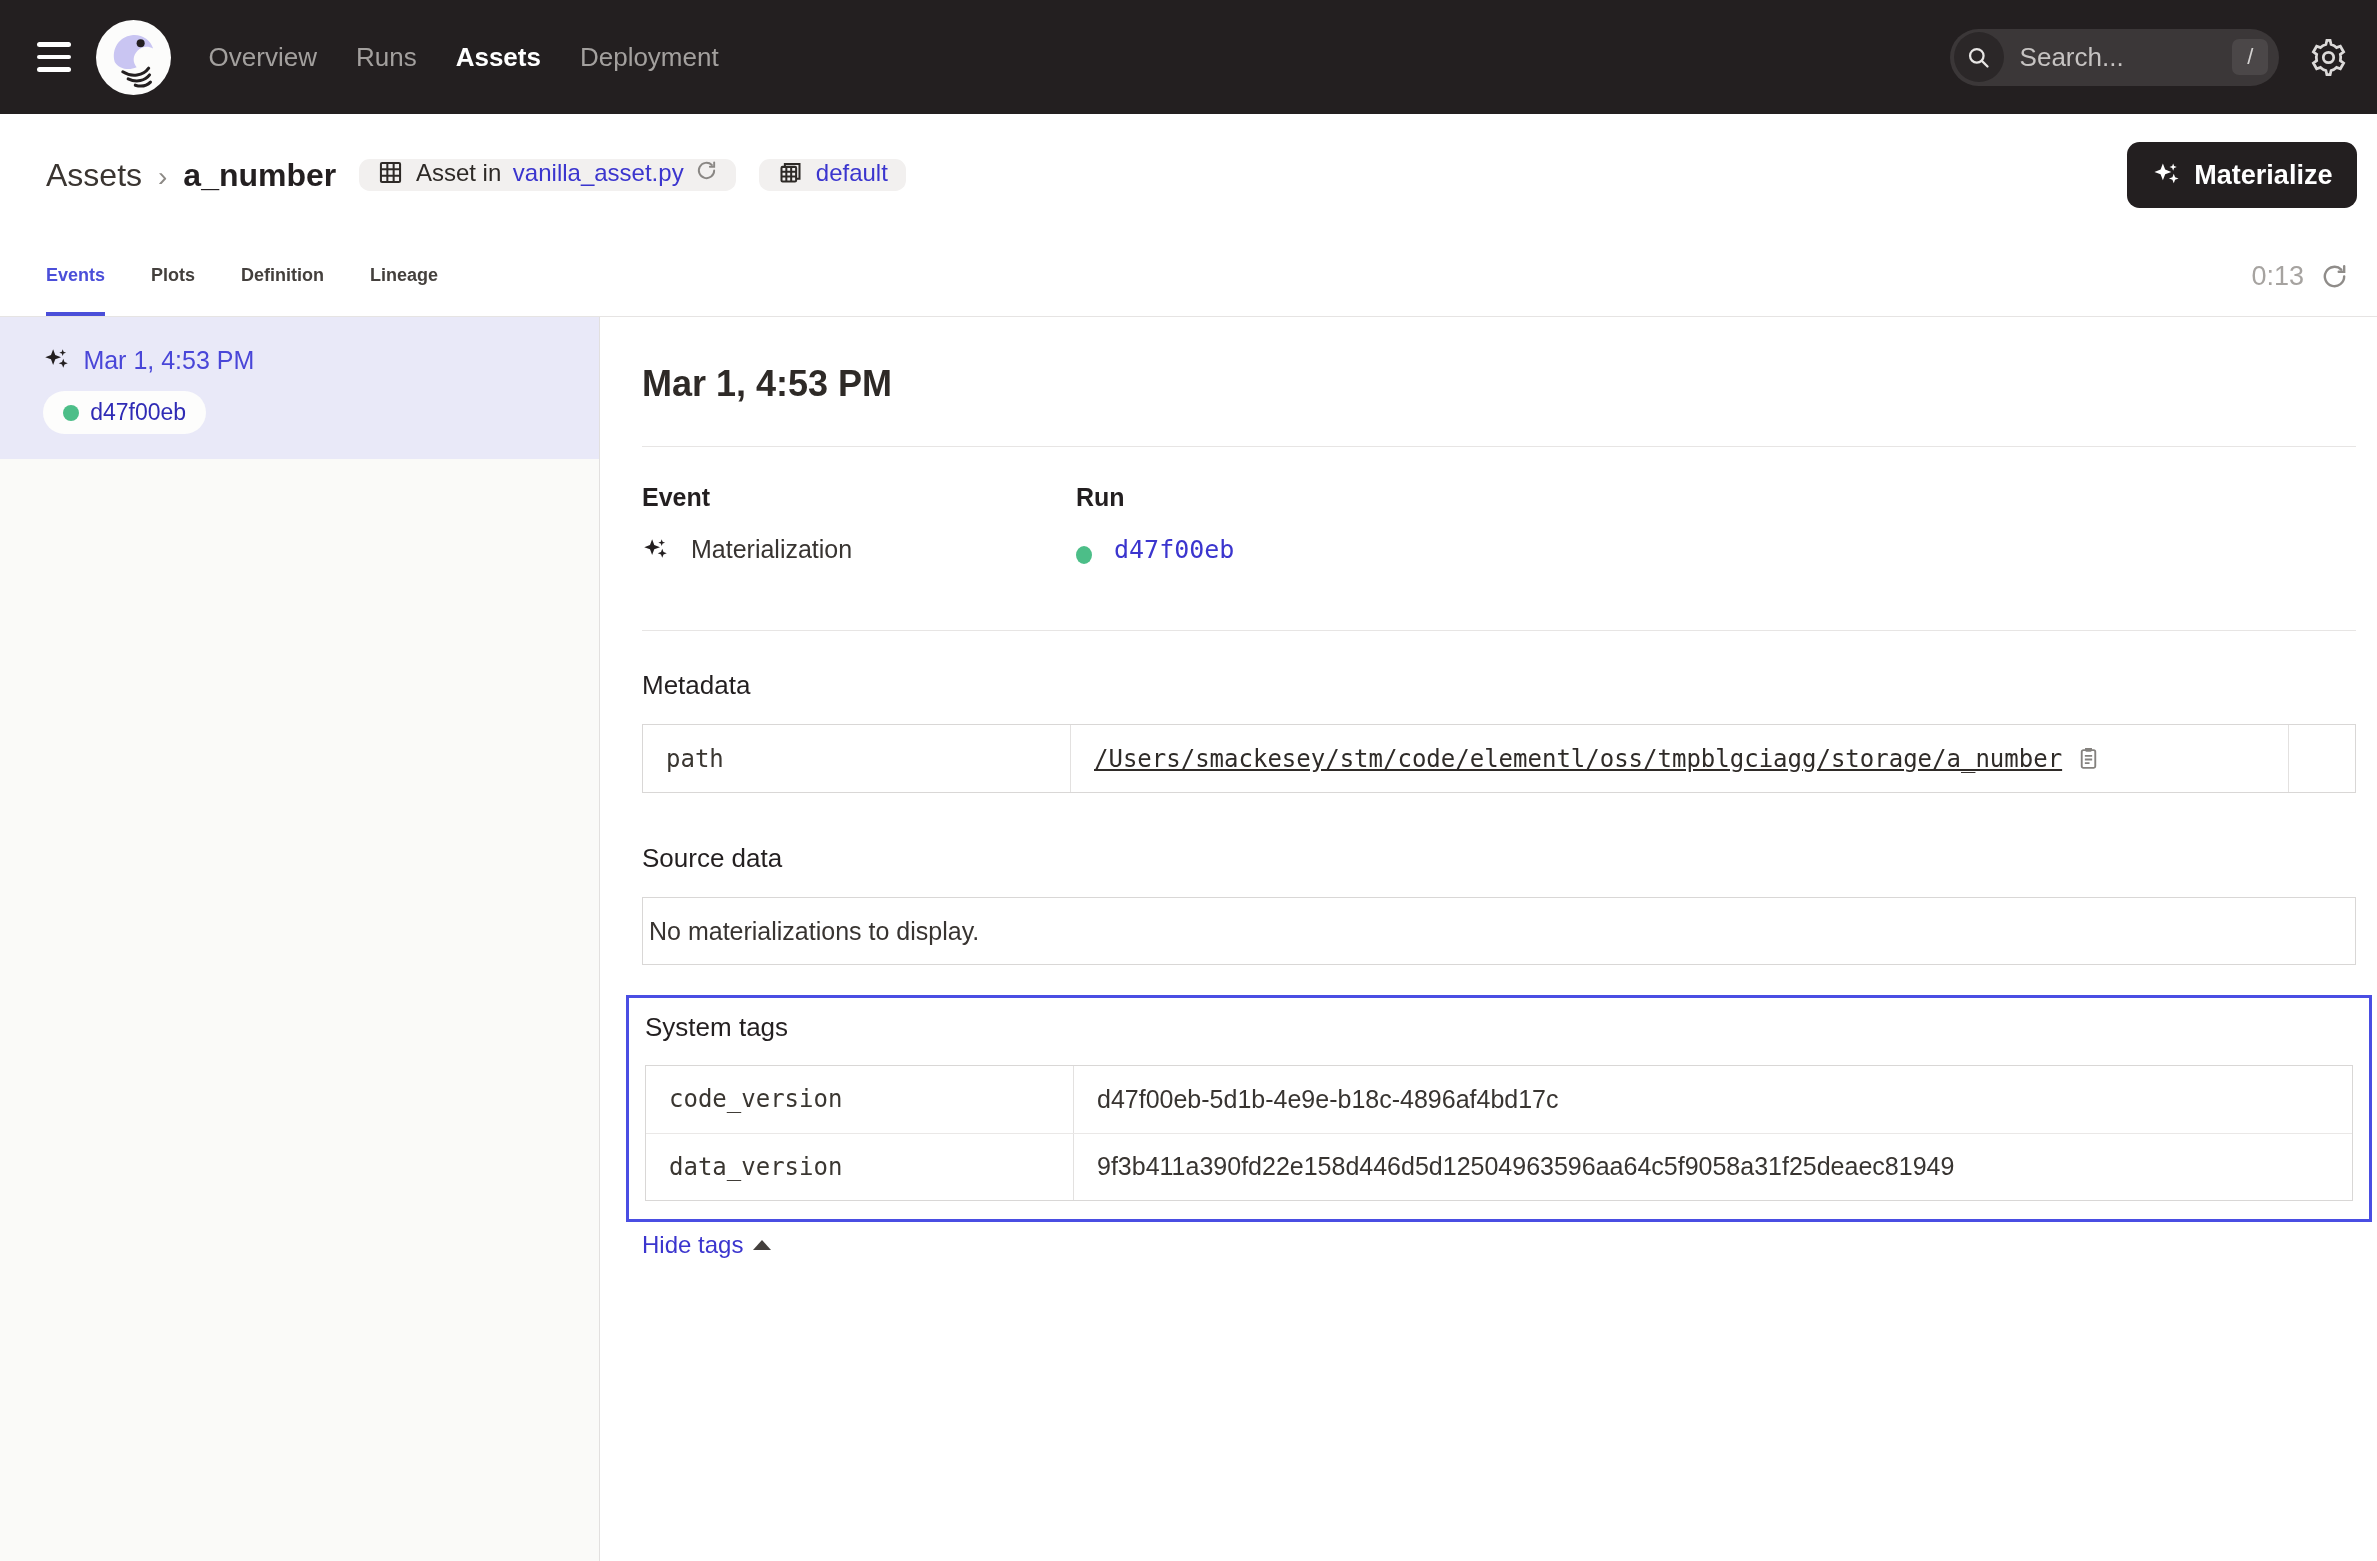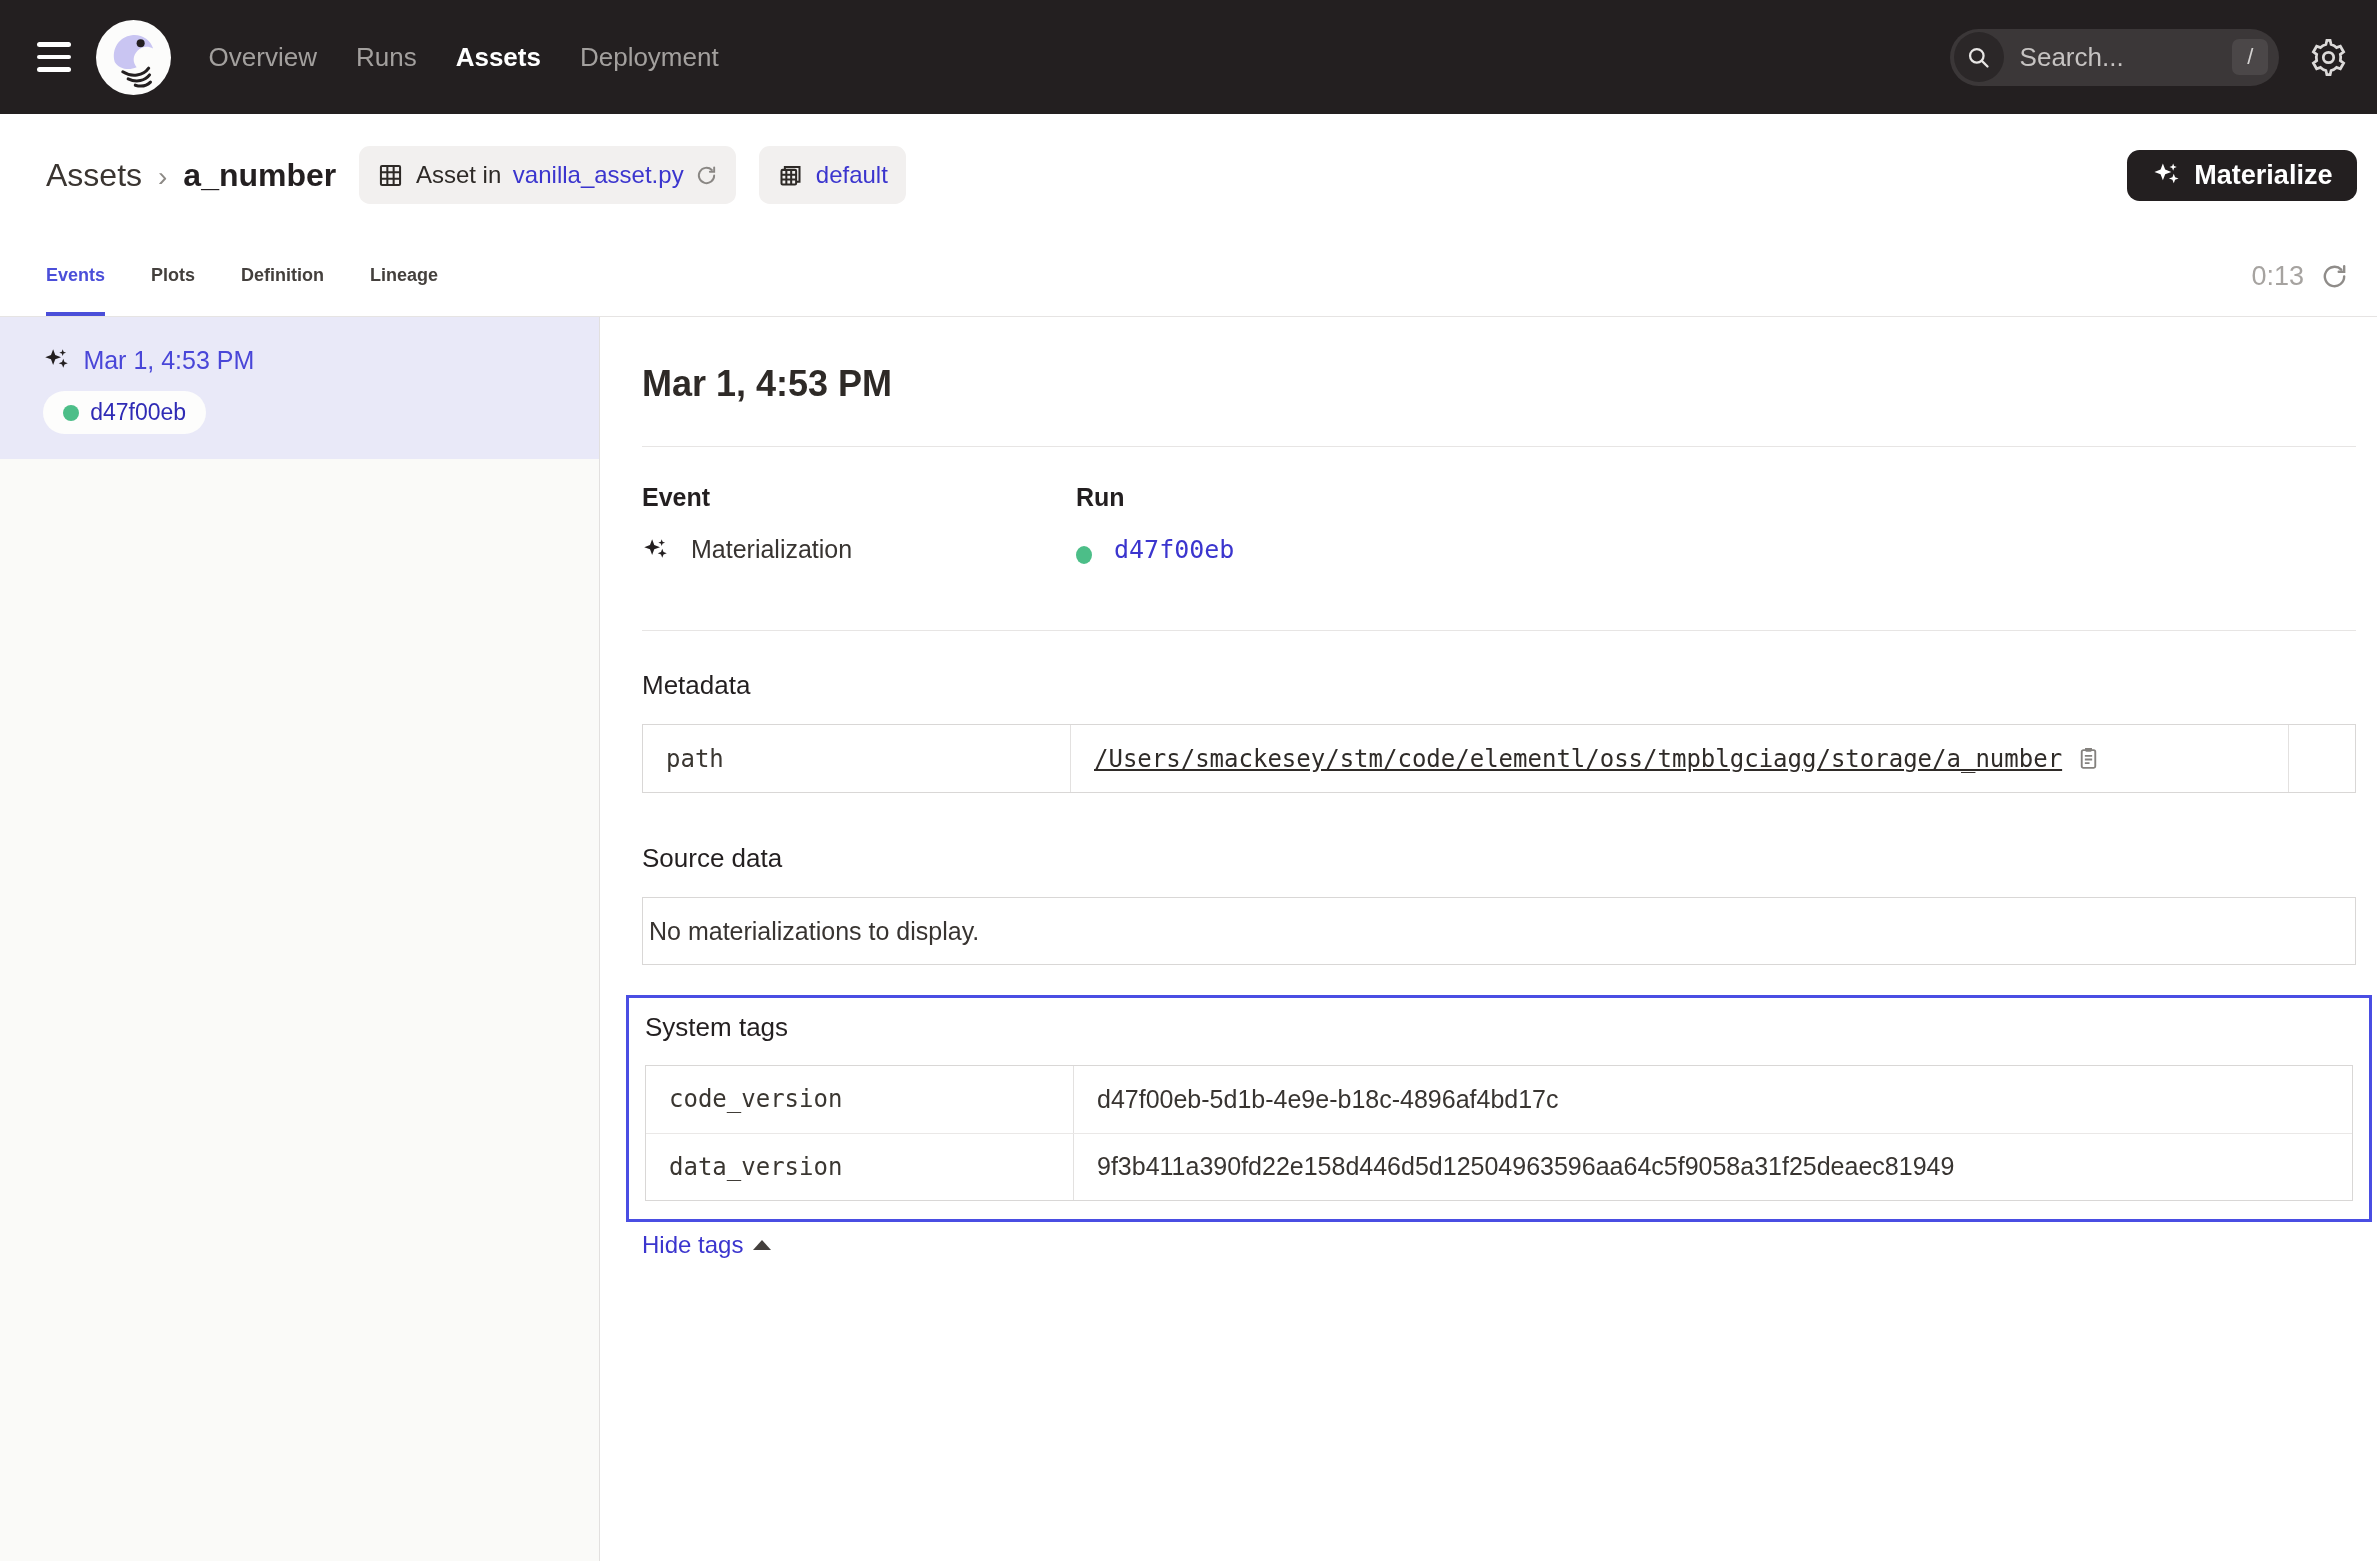"Asset in" .badge { align-items: center -> flex-start; height: 58px -> 32px }
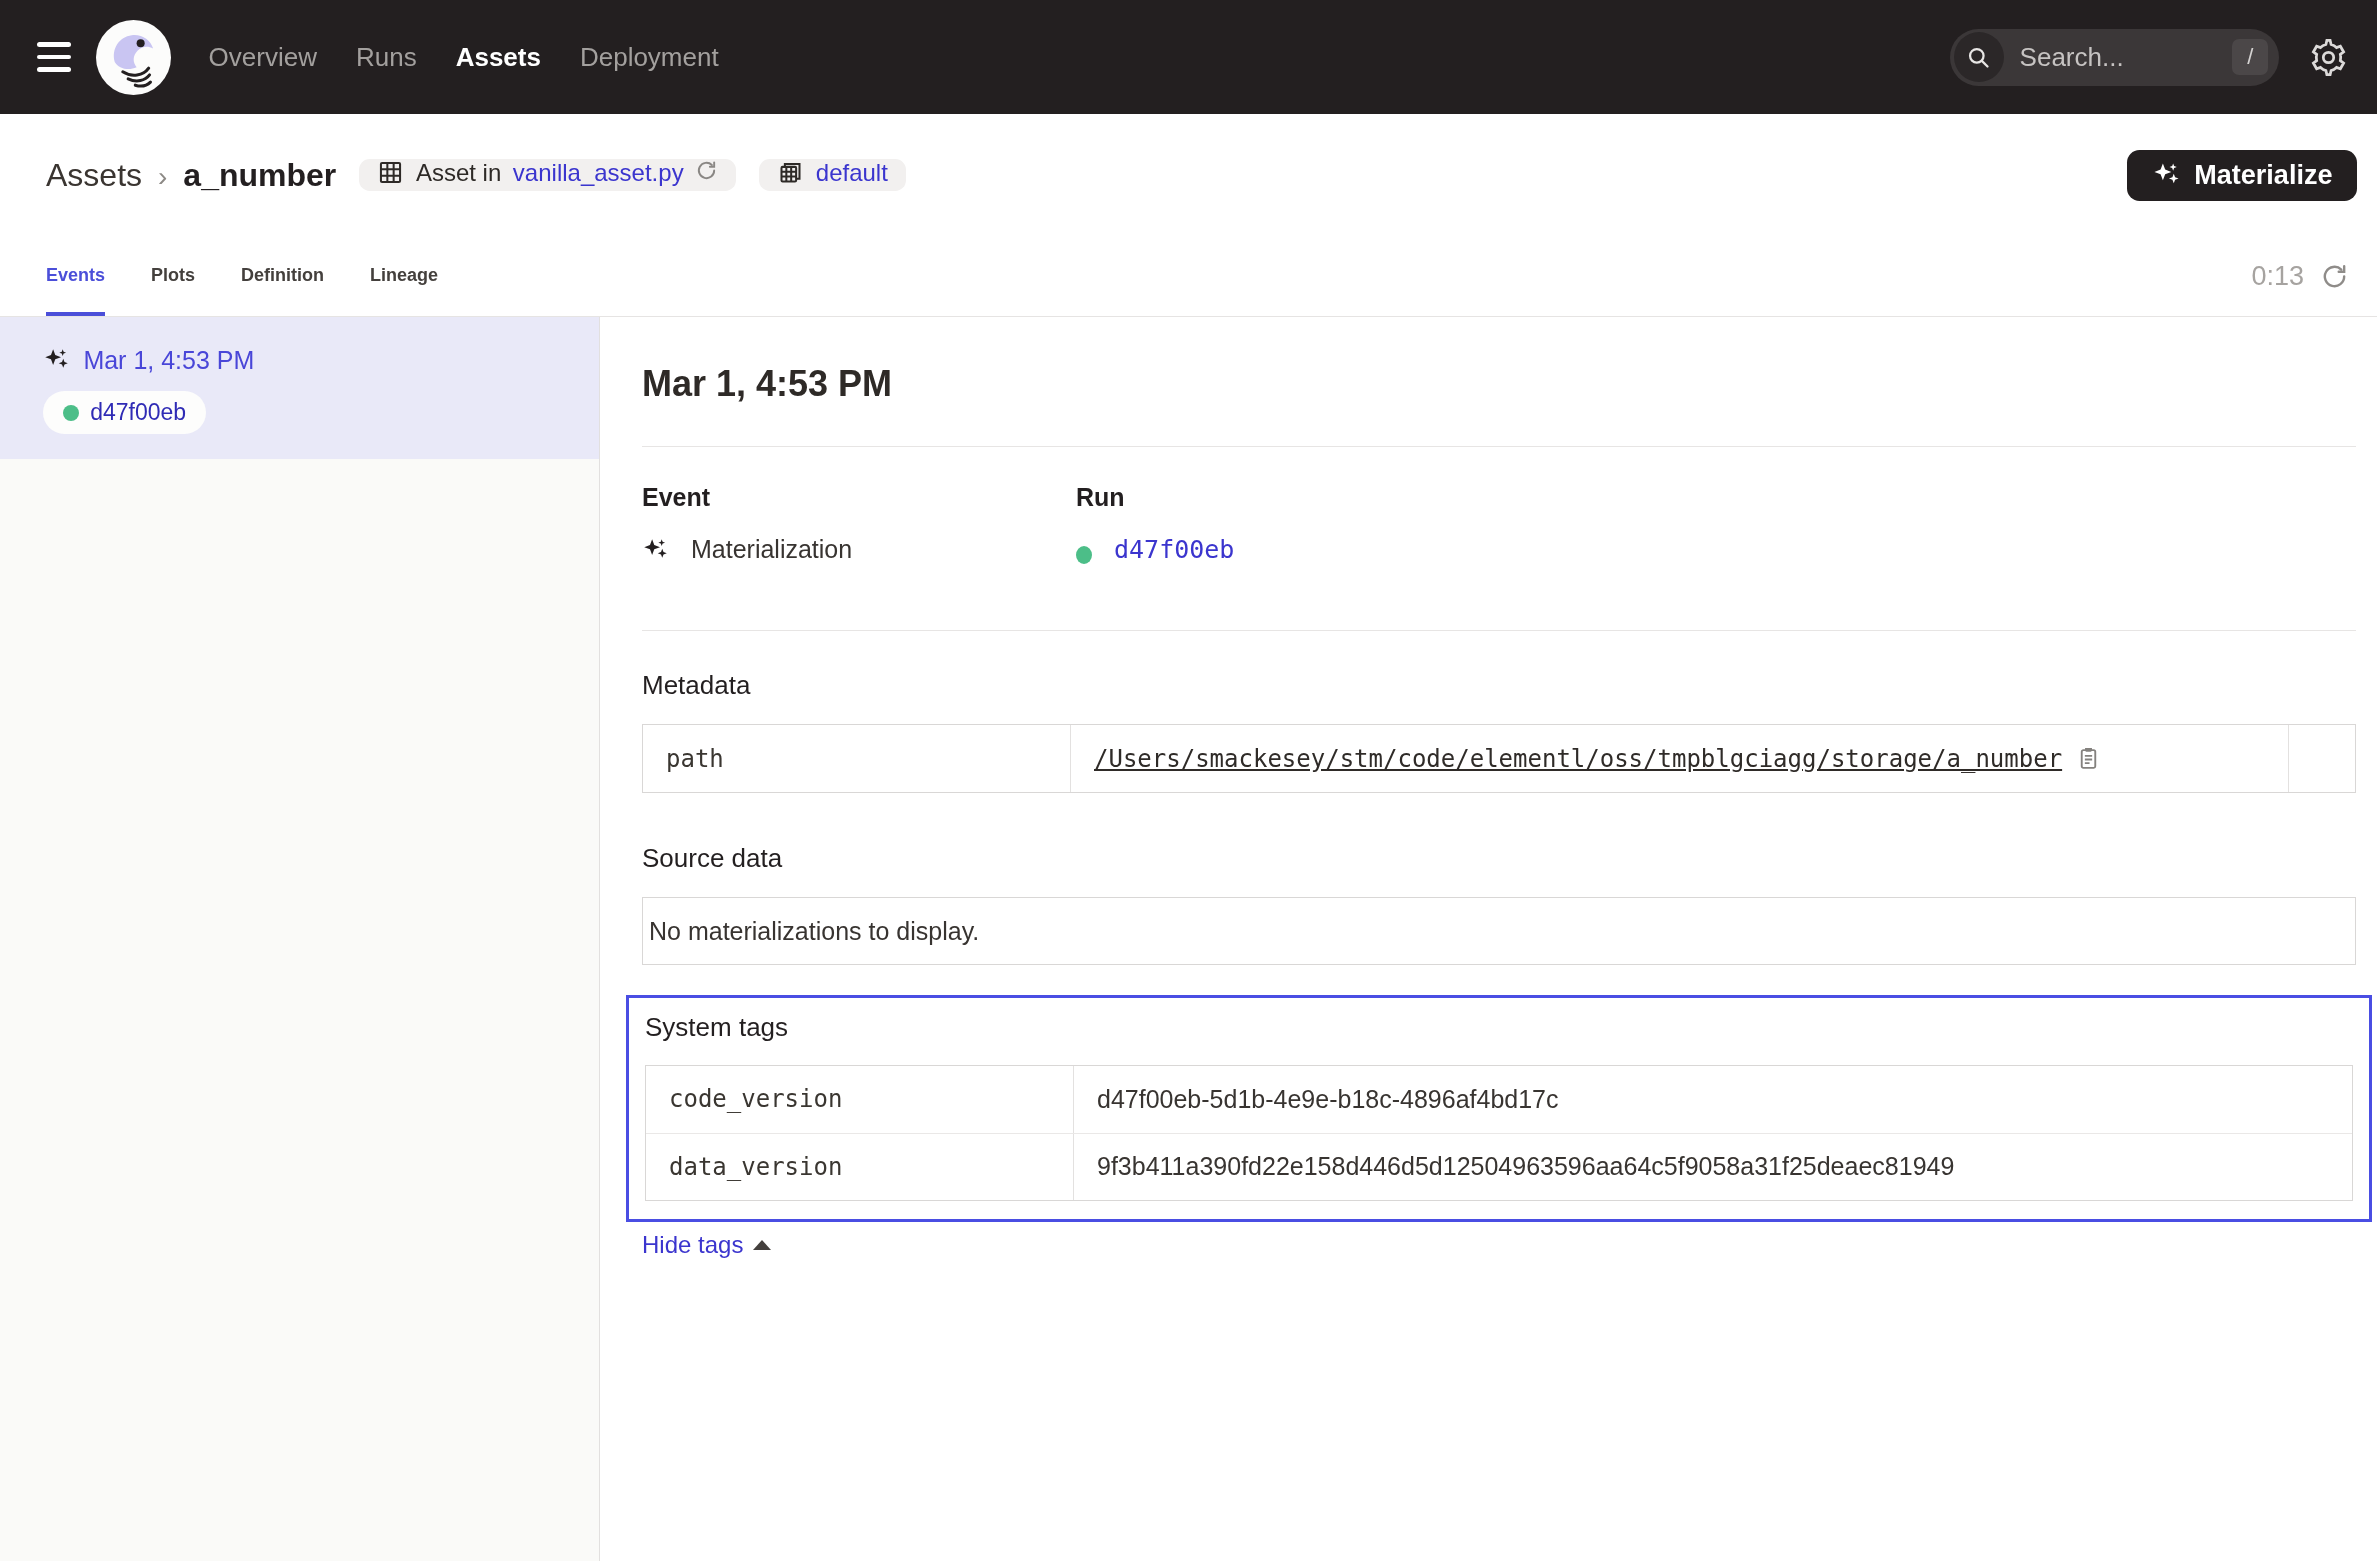"Materialize" .materialize { height: 51px -> 66px }
